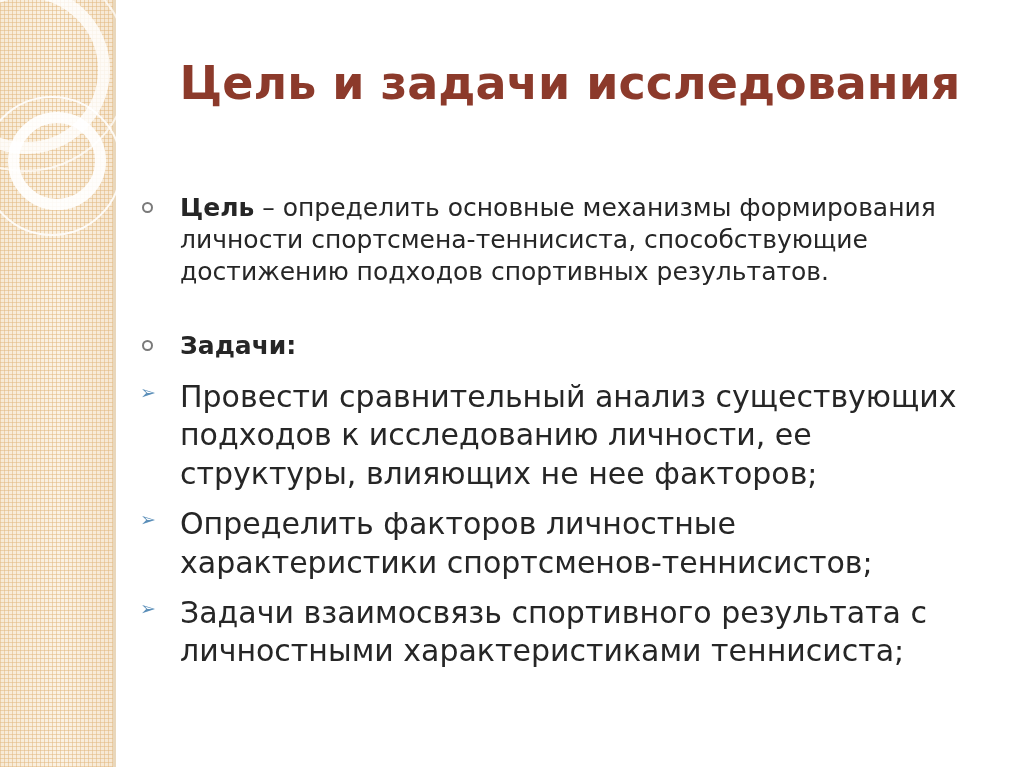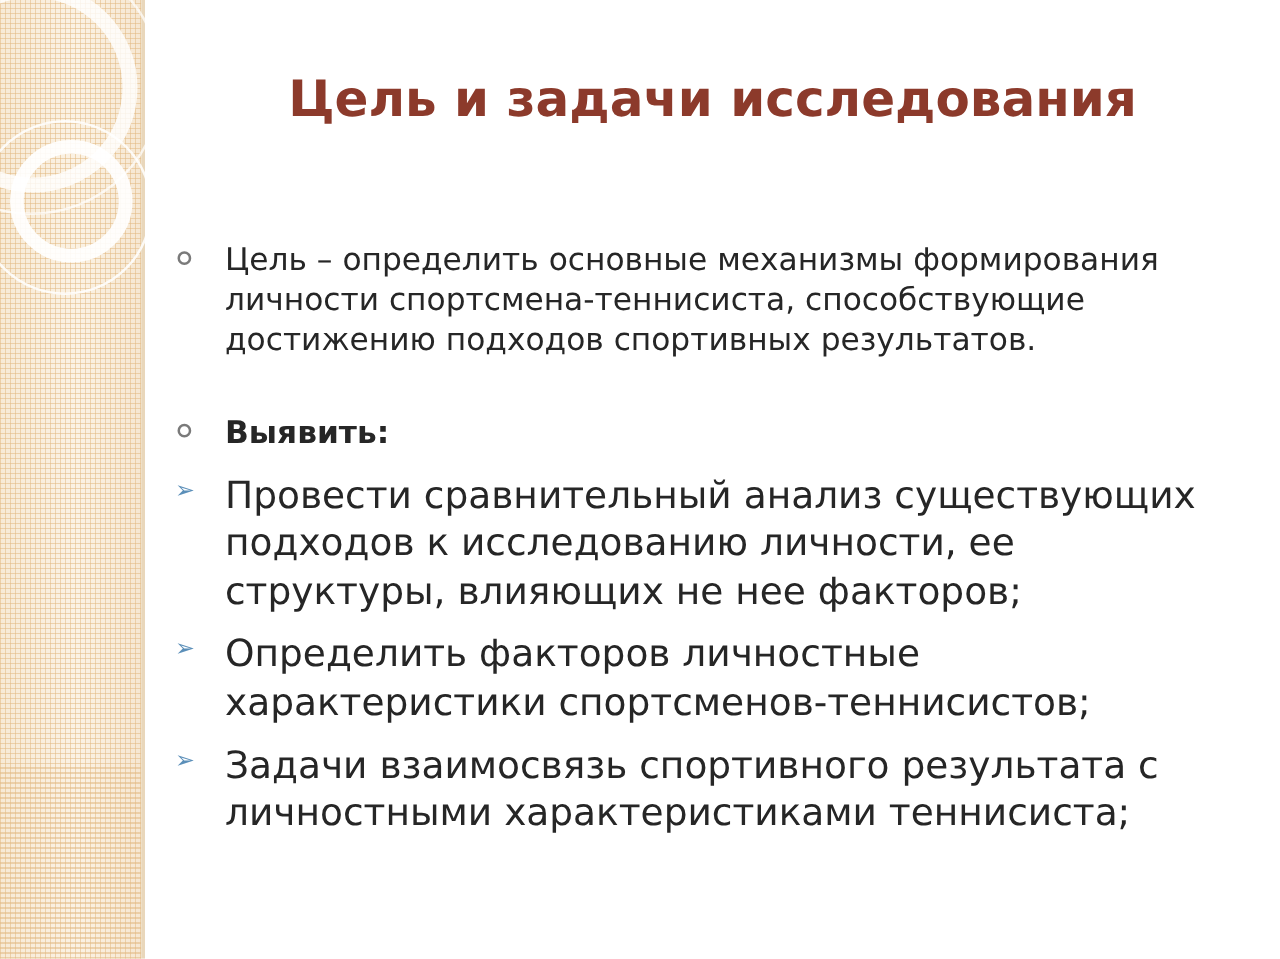"Цель и задачи исследования" .title { font-size: 40px -> 46px }
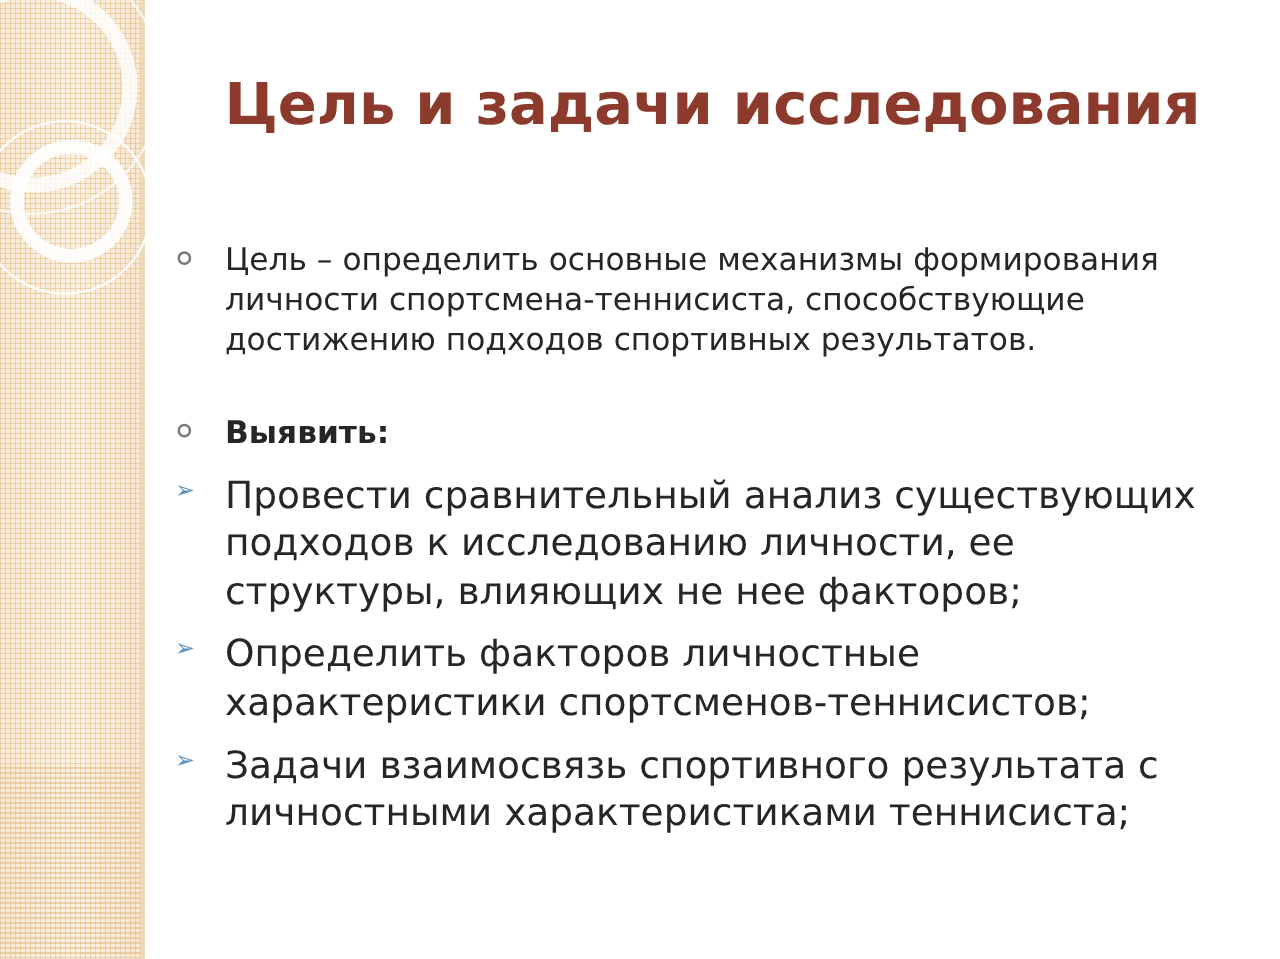"Цель" .bullet-text b { font-weight: normal -> bold }
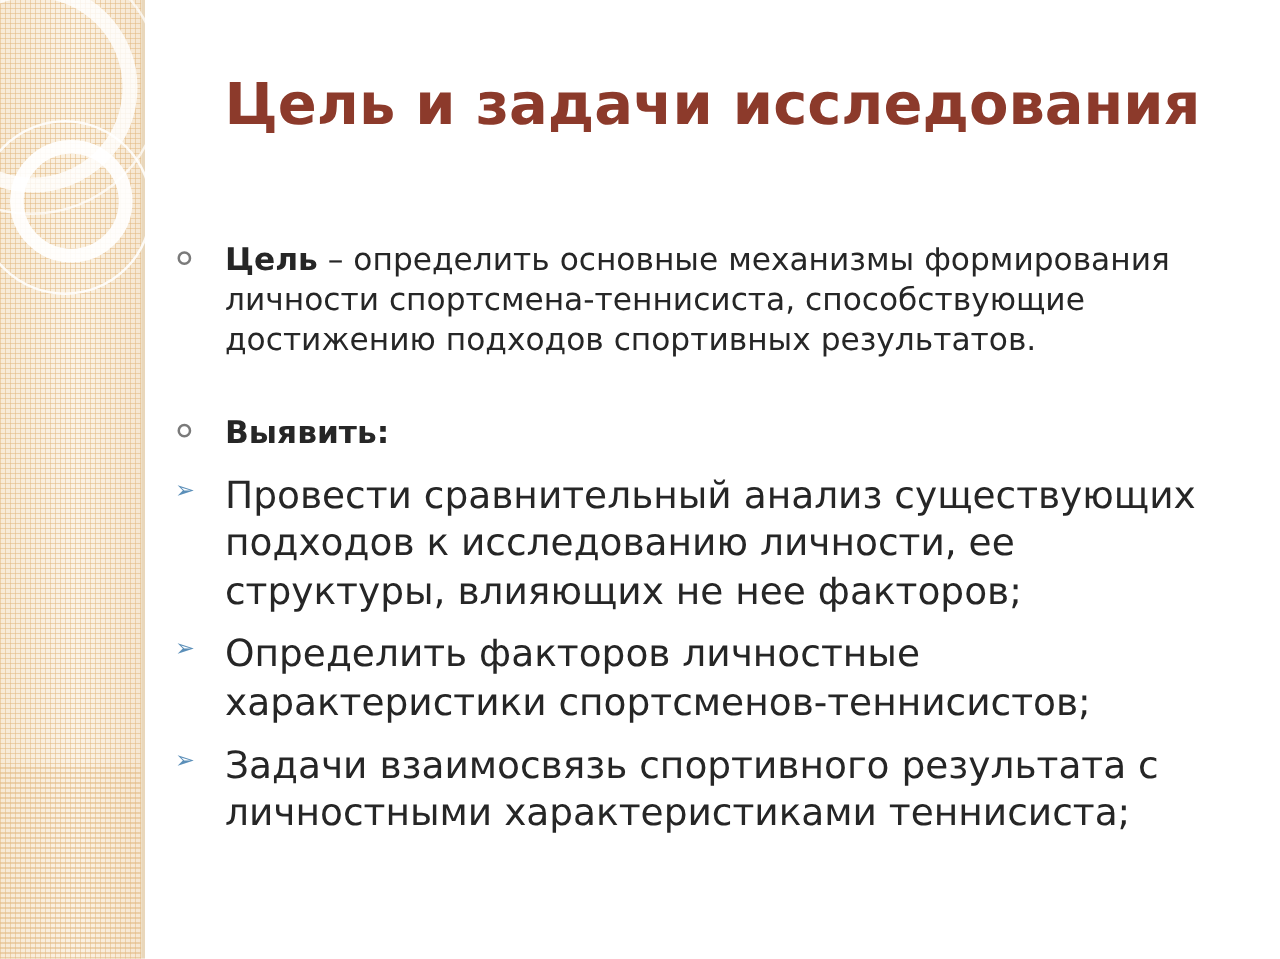"Выявить:" div.bullet-text { text: Выявить -> Задачи }
